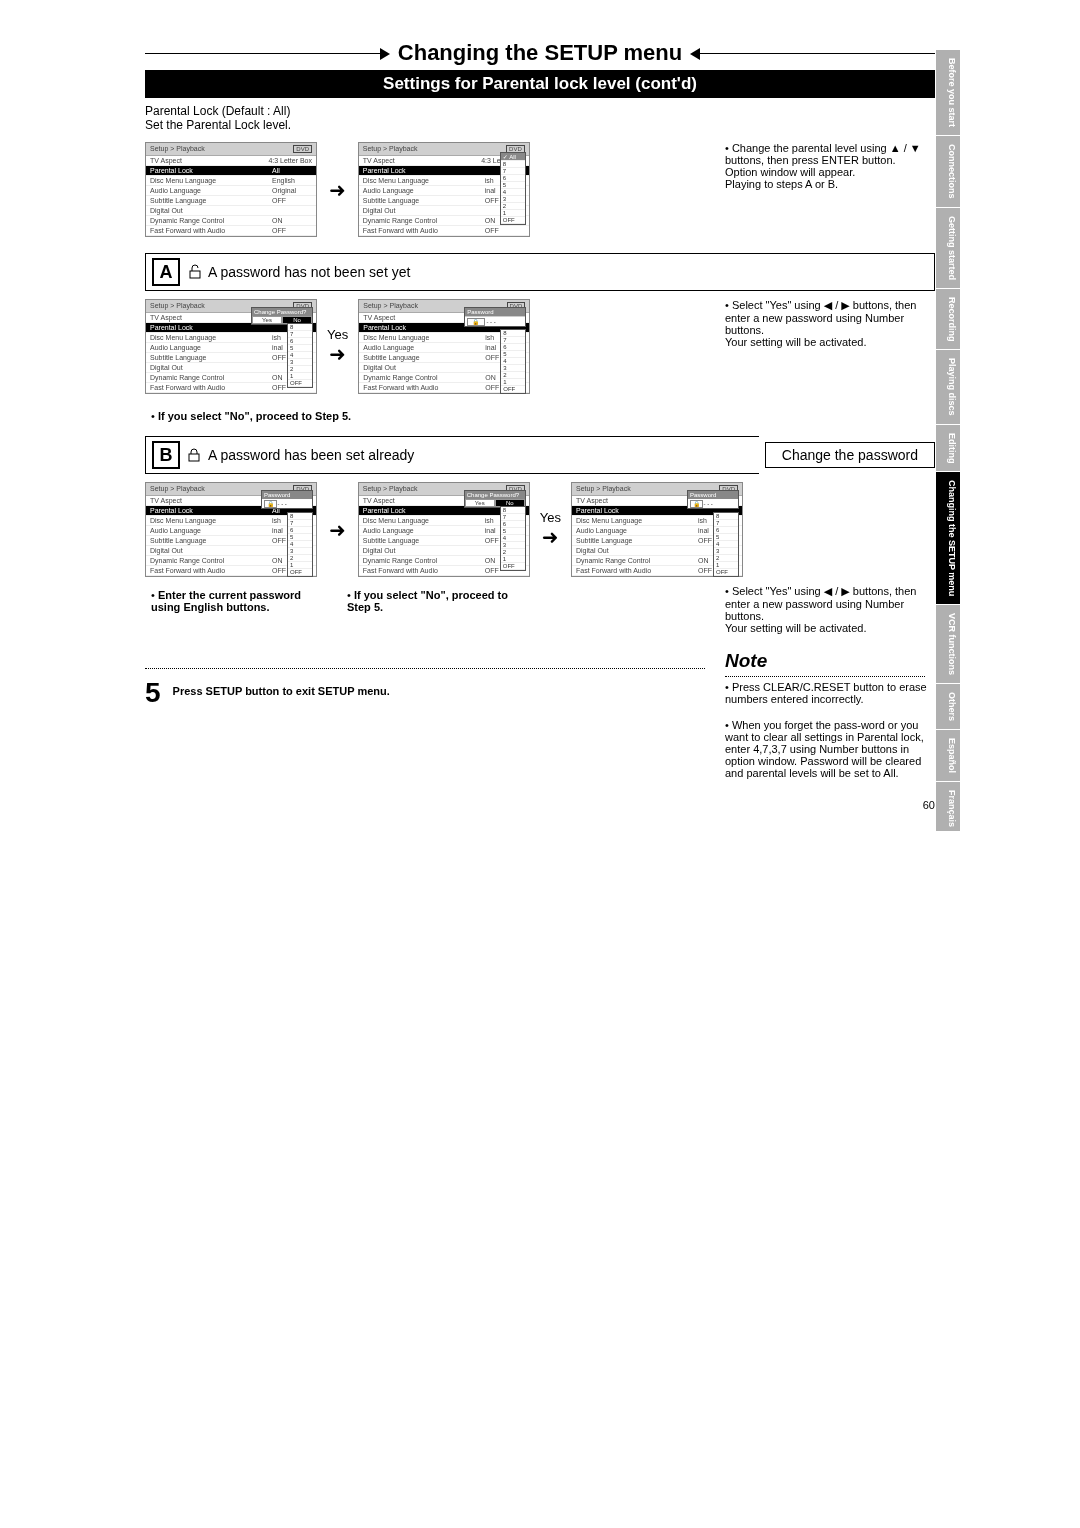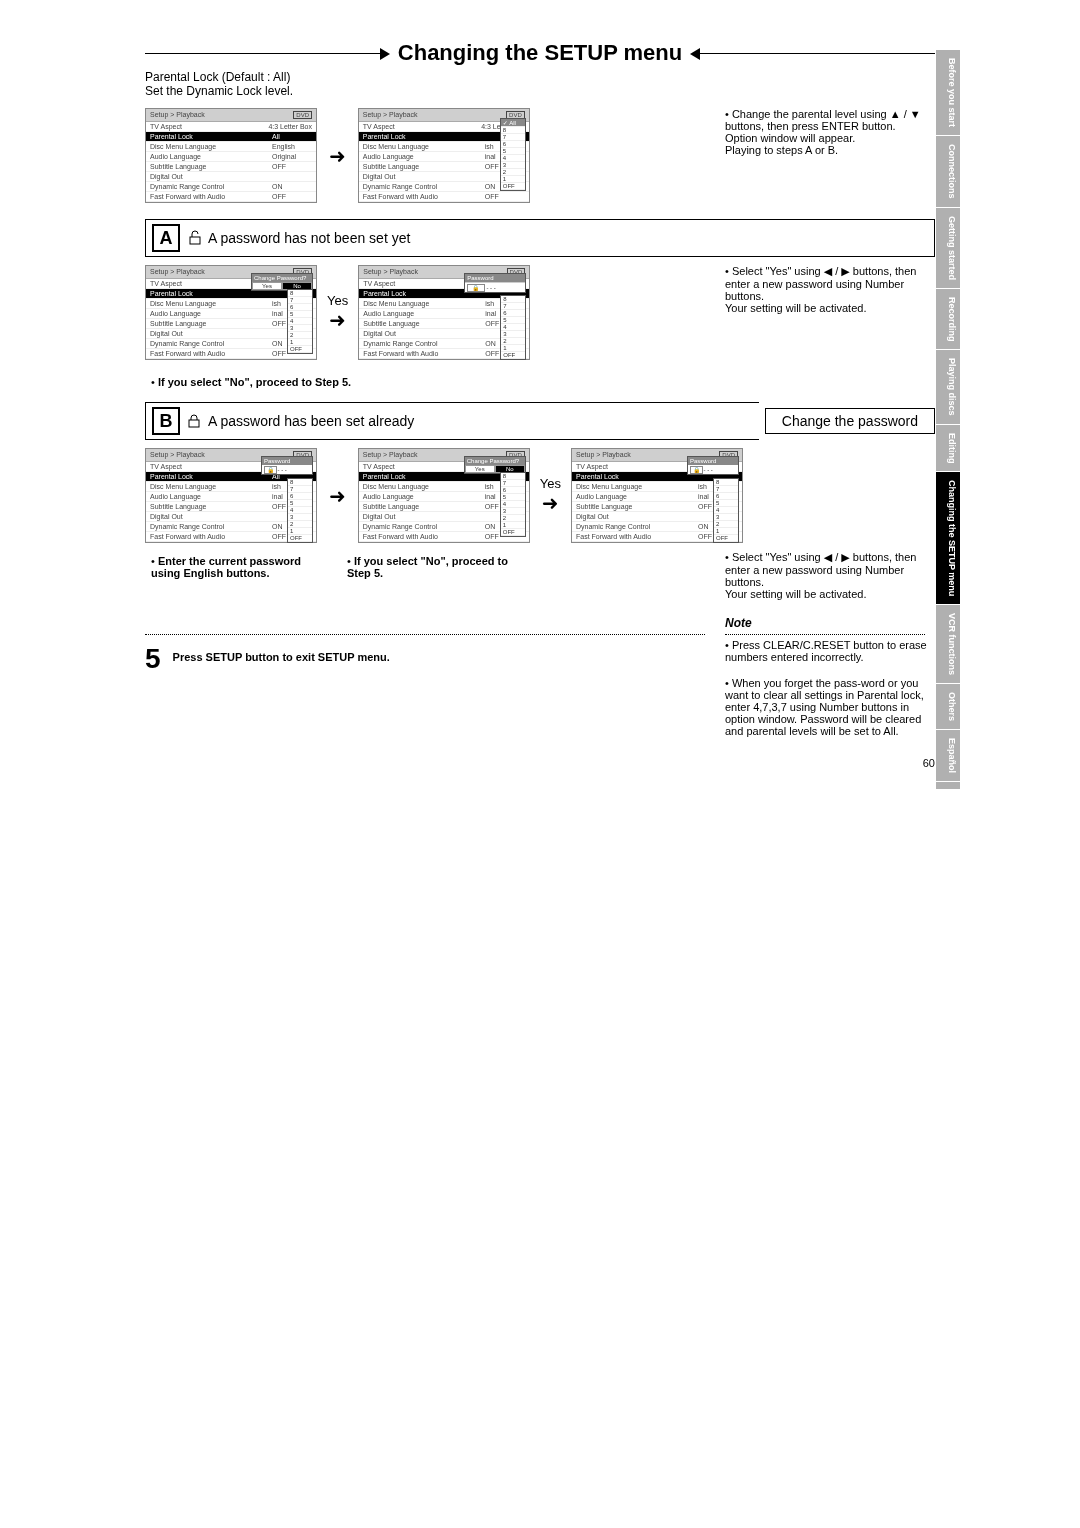"Settings for Parental lock level" div.sub-bar { html: none -> <div>Settings for Parental lock level (cont'd)</div> }
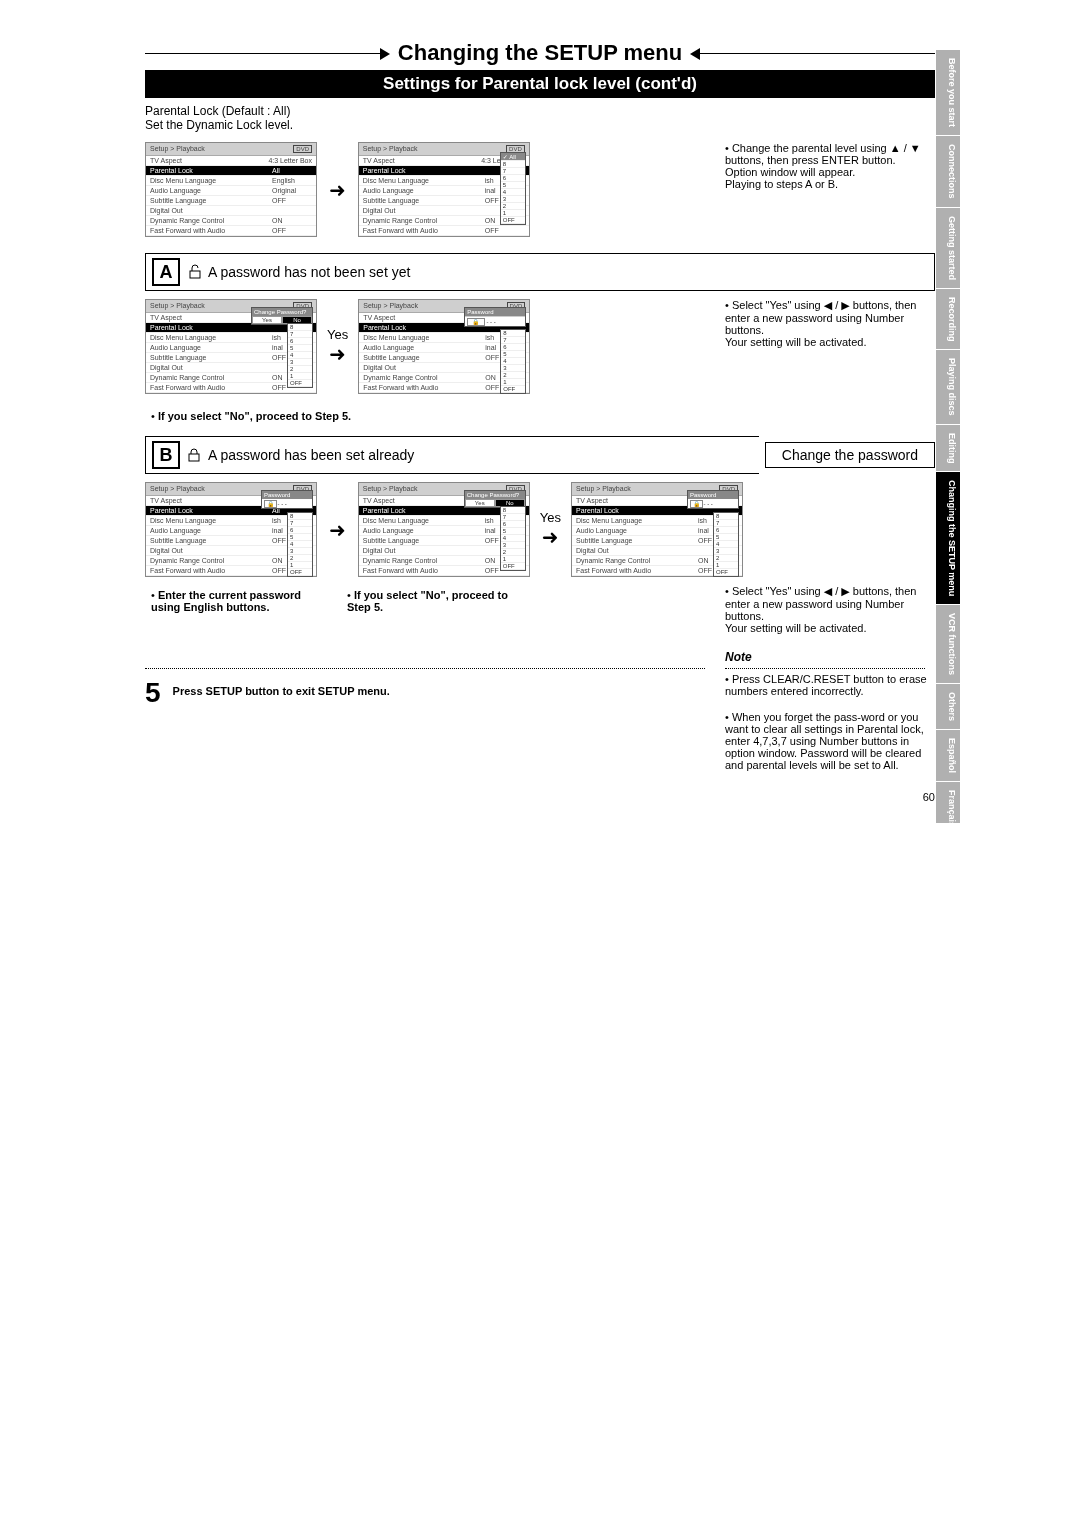"Set the Dynamic Lock level." span { text: Dynamic -> Parental }
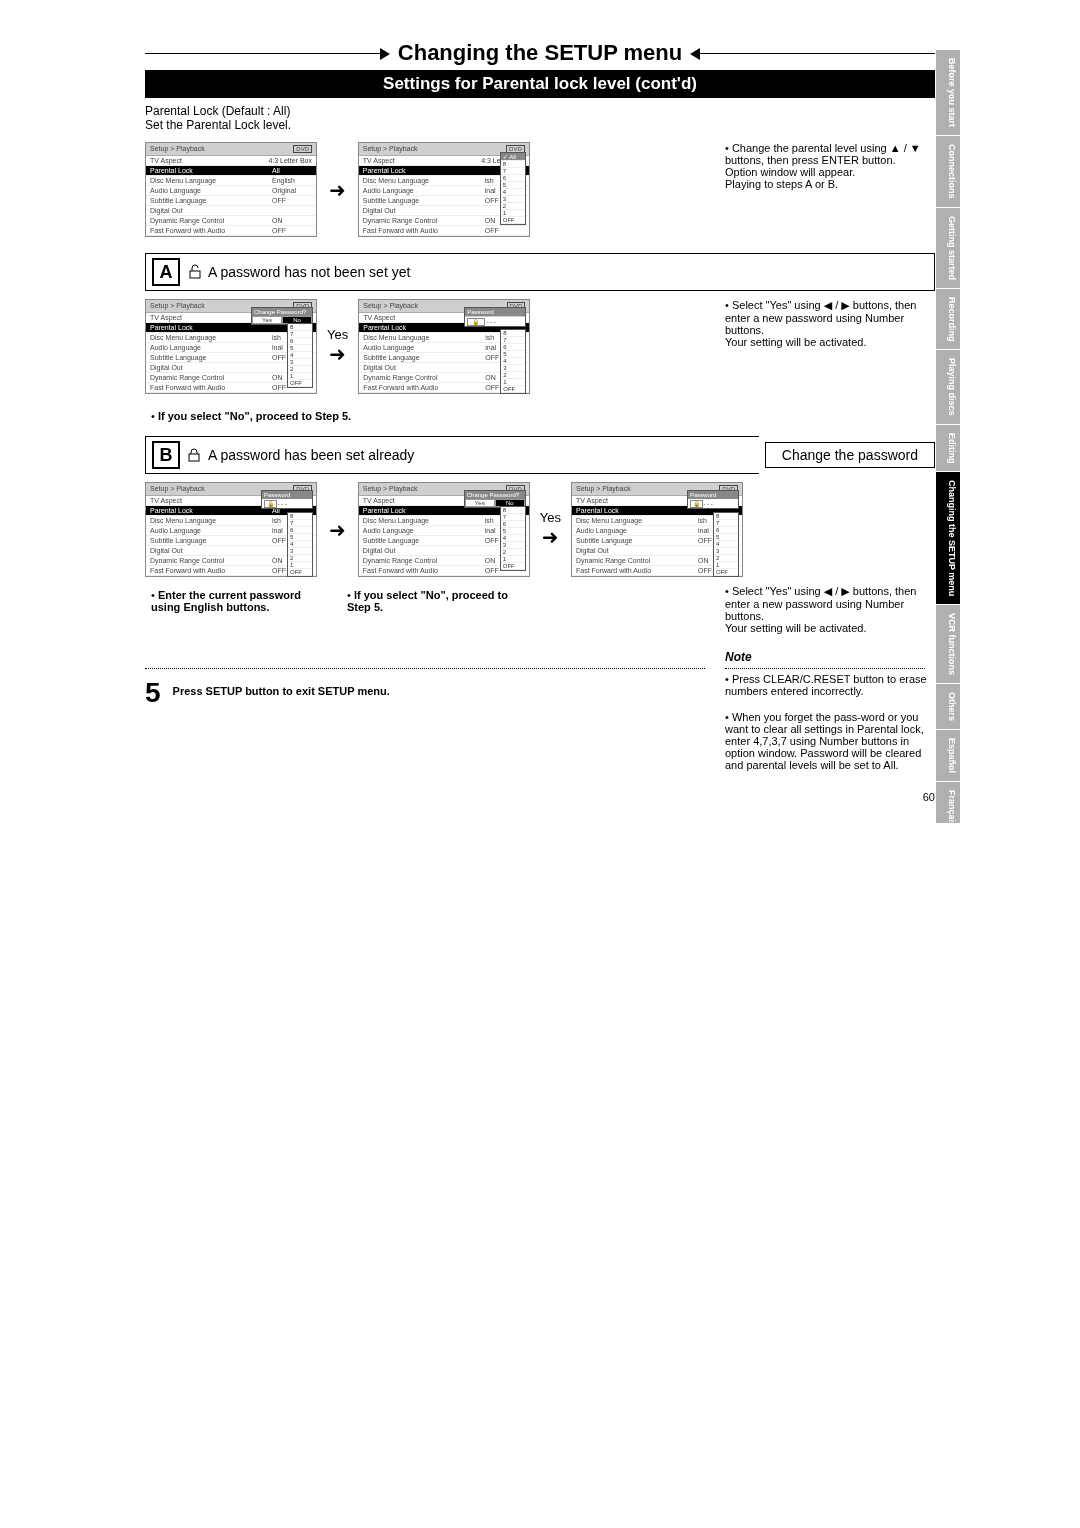"Note" .note-title { font-size: 12px -> 19px }
